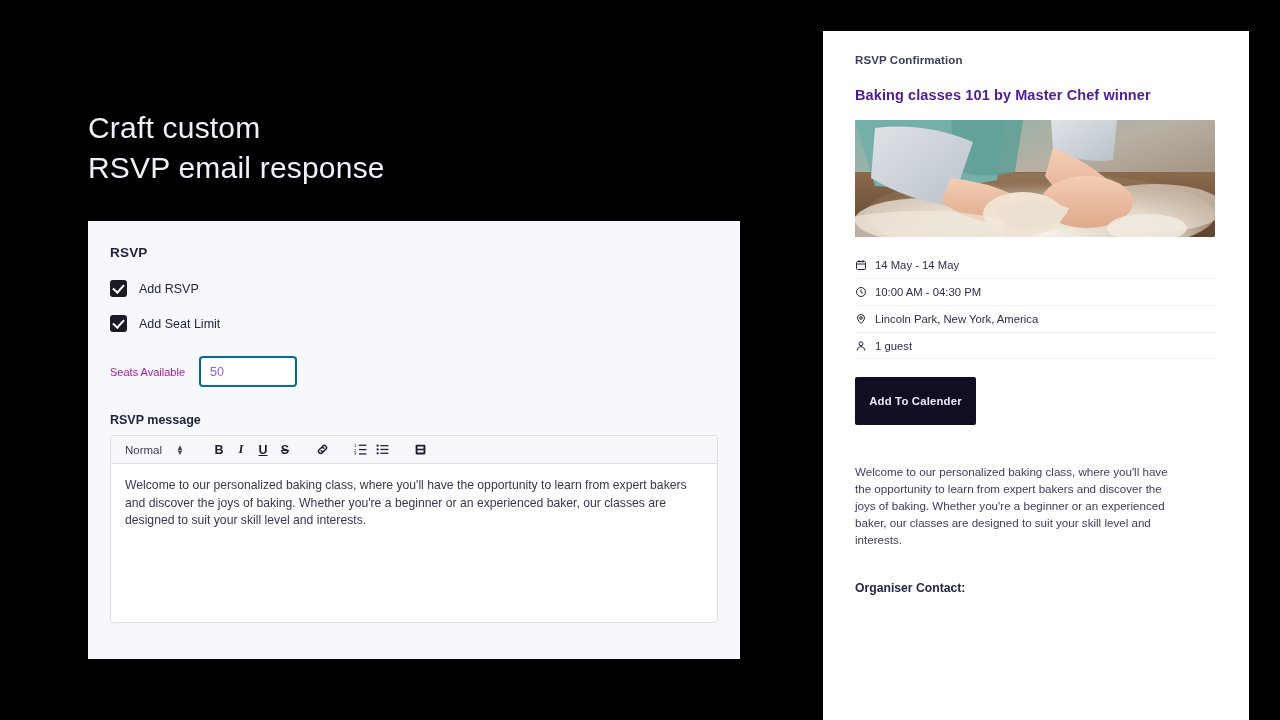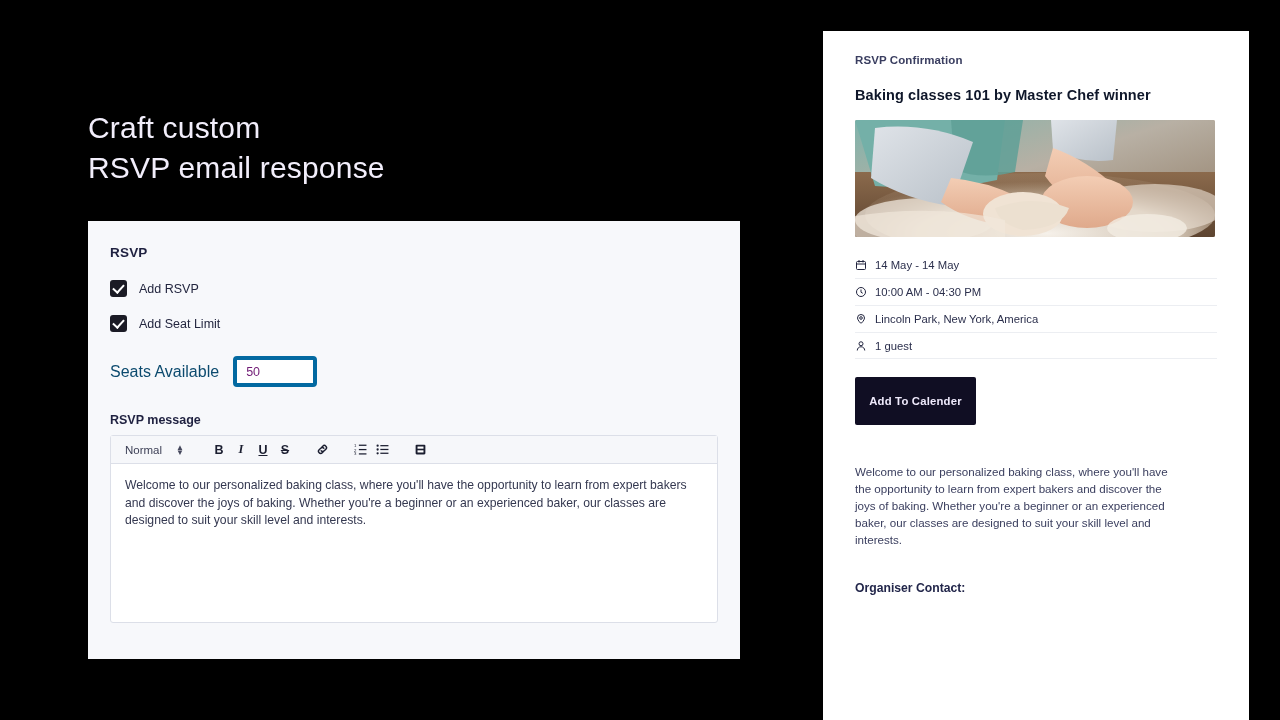"Baking classes 101 by Master" .pv-title { color: #0f172a -> #4c1d95 }
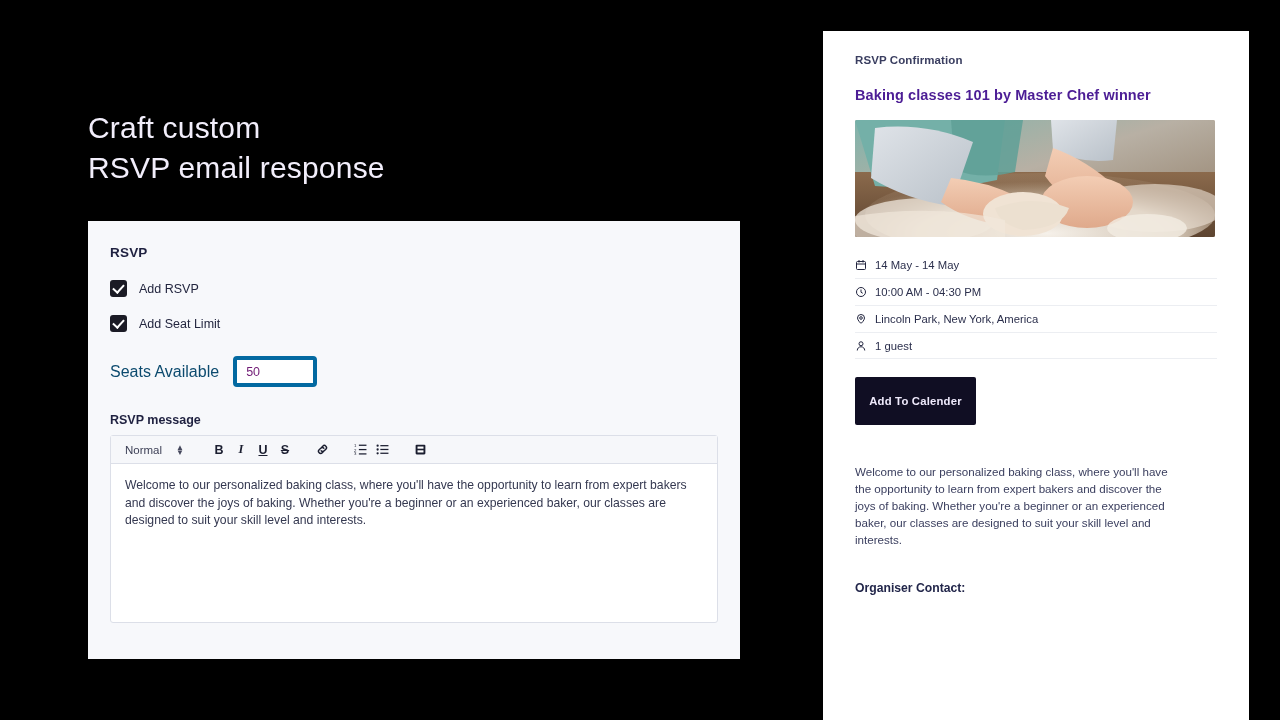"Seats Available" .field-label { color: #0c4a6e -> #a21caf; font-size: 16px -> 11px }
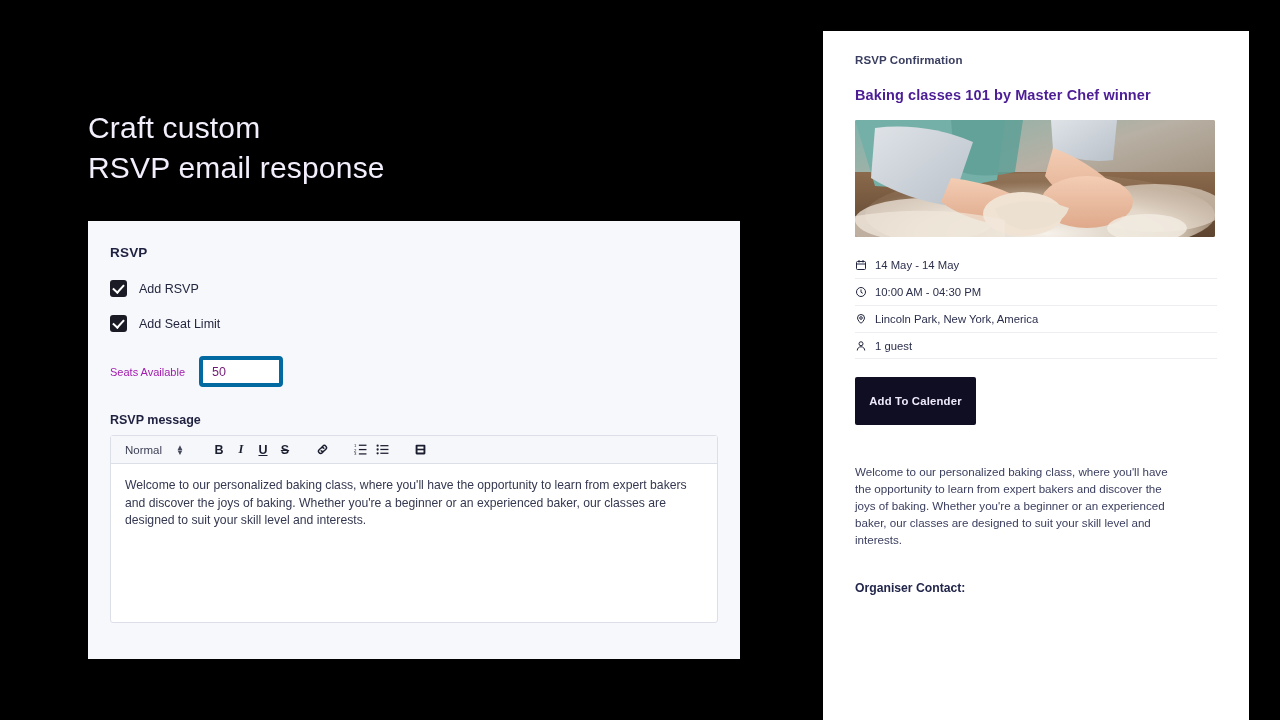"50" .num-input { border: 4px solid #0369a1 -> 2px solid #0369a1; color: #701a75 -> #8b5cf6; width: 84px -> 98px }
